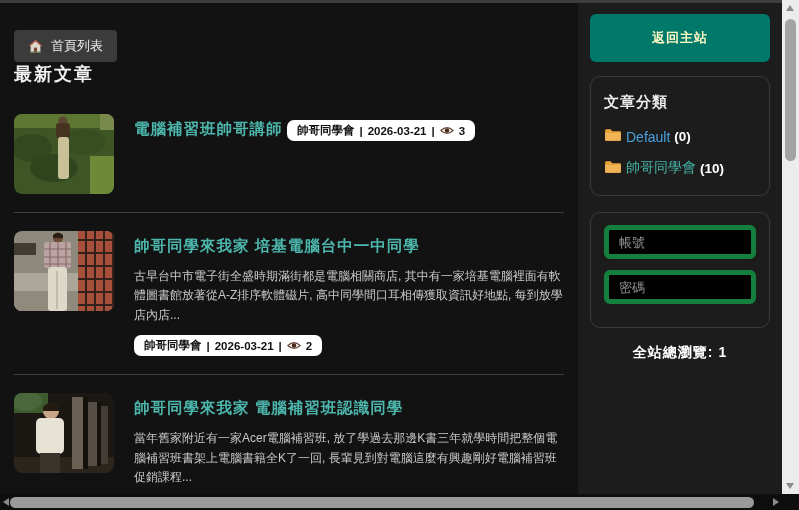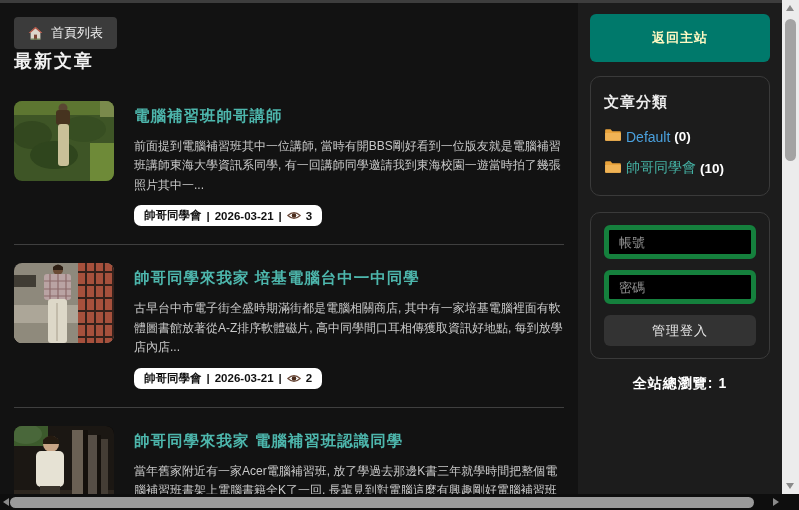"首頁列表" .content { top: 3px -> 16px }
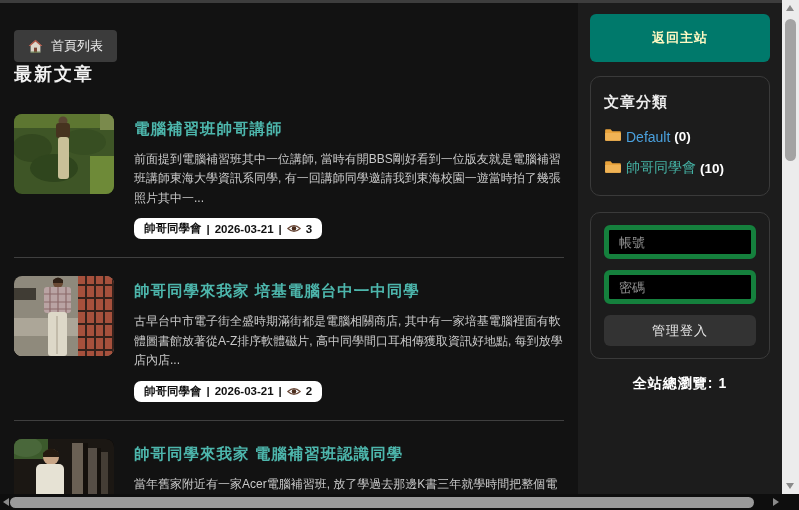"前面提到電腦補習班其中一位講師," p.excerpt { html: <p>前面提到電腦補習班其中一位講師, 當時有開BBS剛好看到一位版友就是電腦補習班講師東海大學資訊系同學, 有一回講師同學邀請我到東海校園一遊當時拍了幾張照片其中一...</p> -> none }
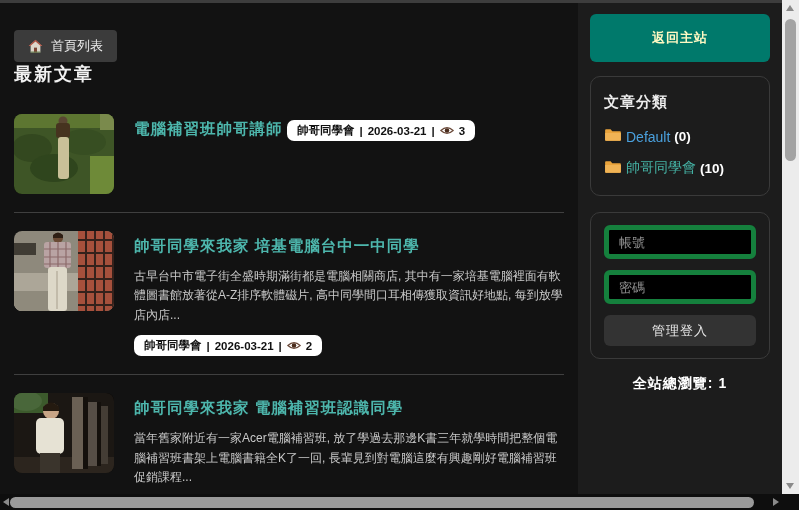"管理登入" button.login-btn { html: <button>管理登入</button> -> none }
